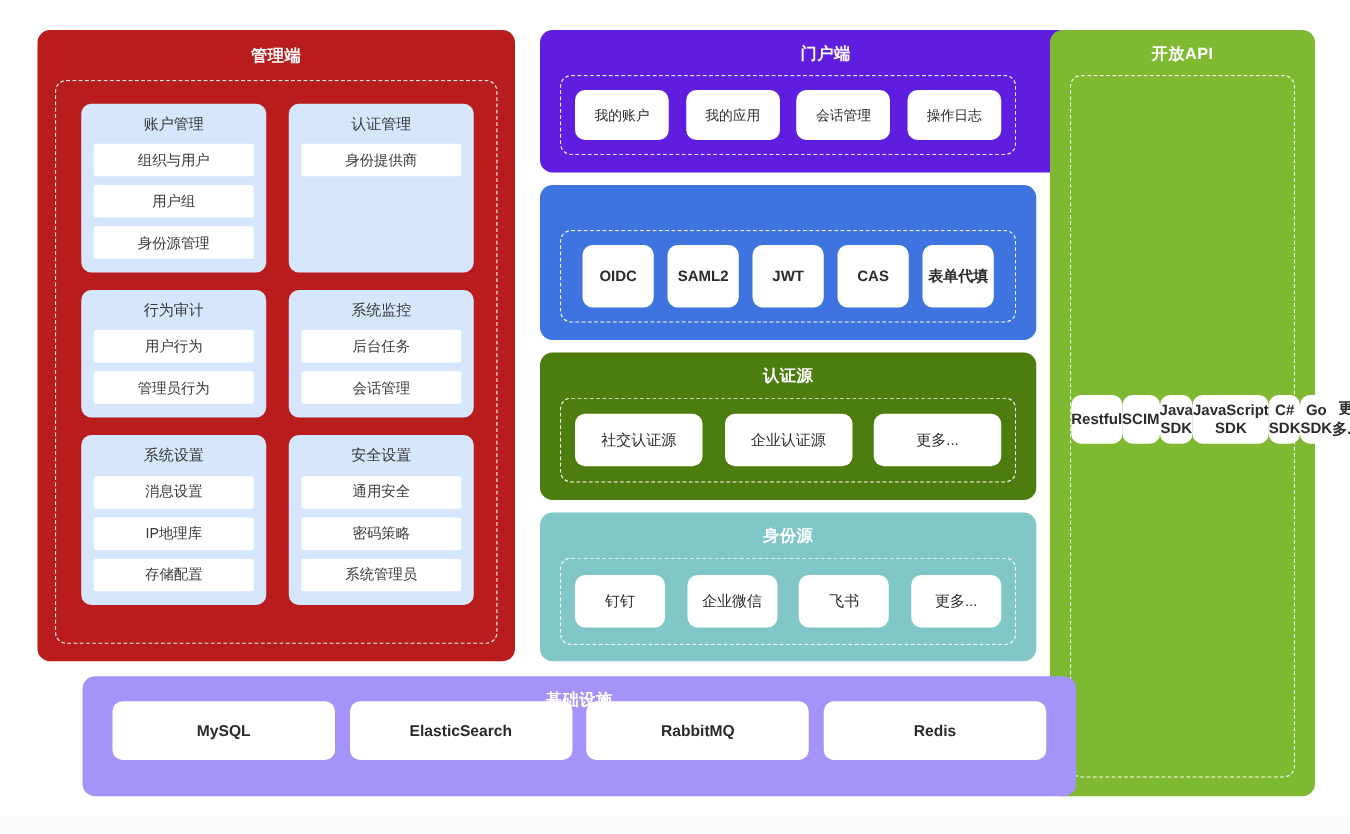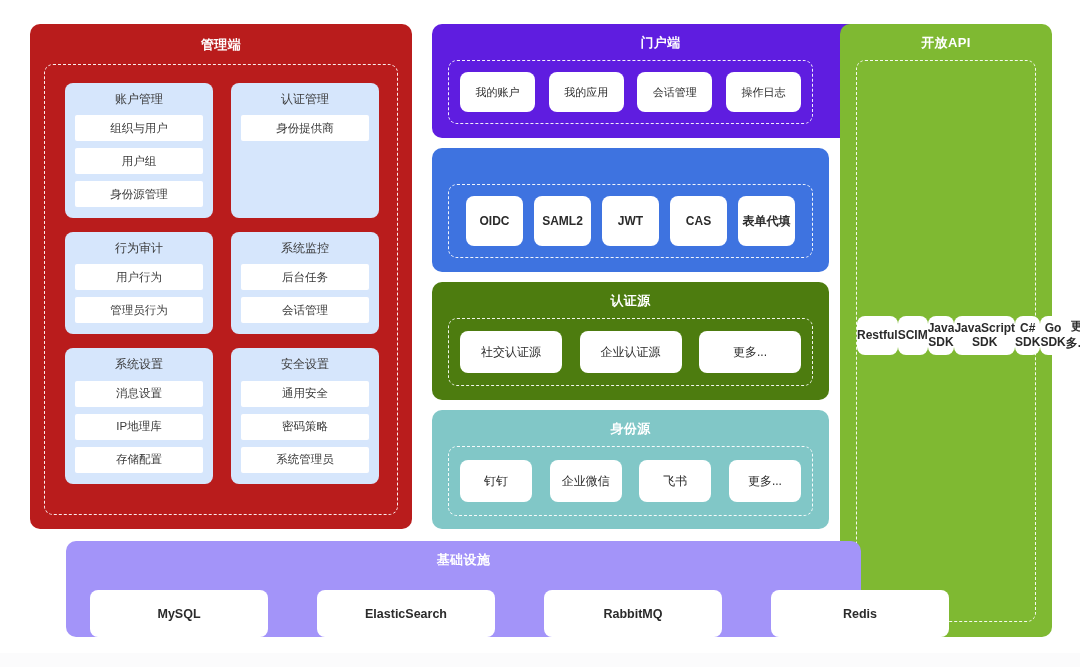"MySQL" .infra-row { top: 49px -> 20px; width: 859px -> 747px }
